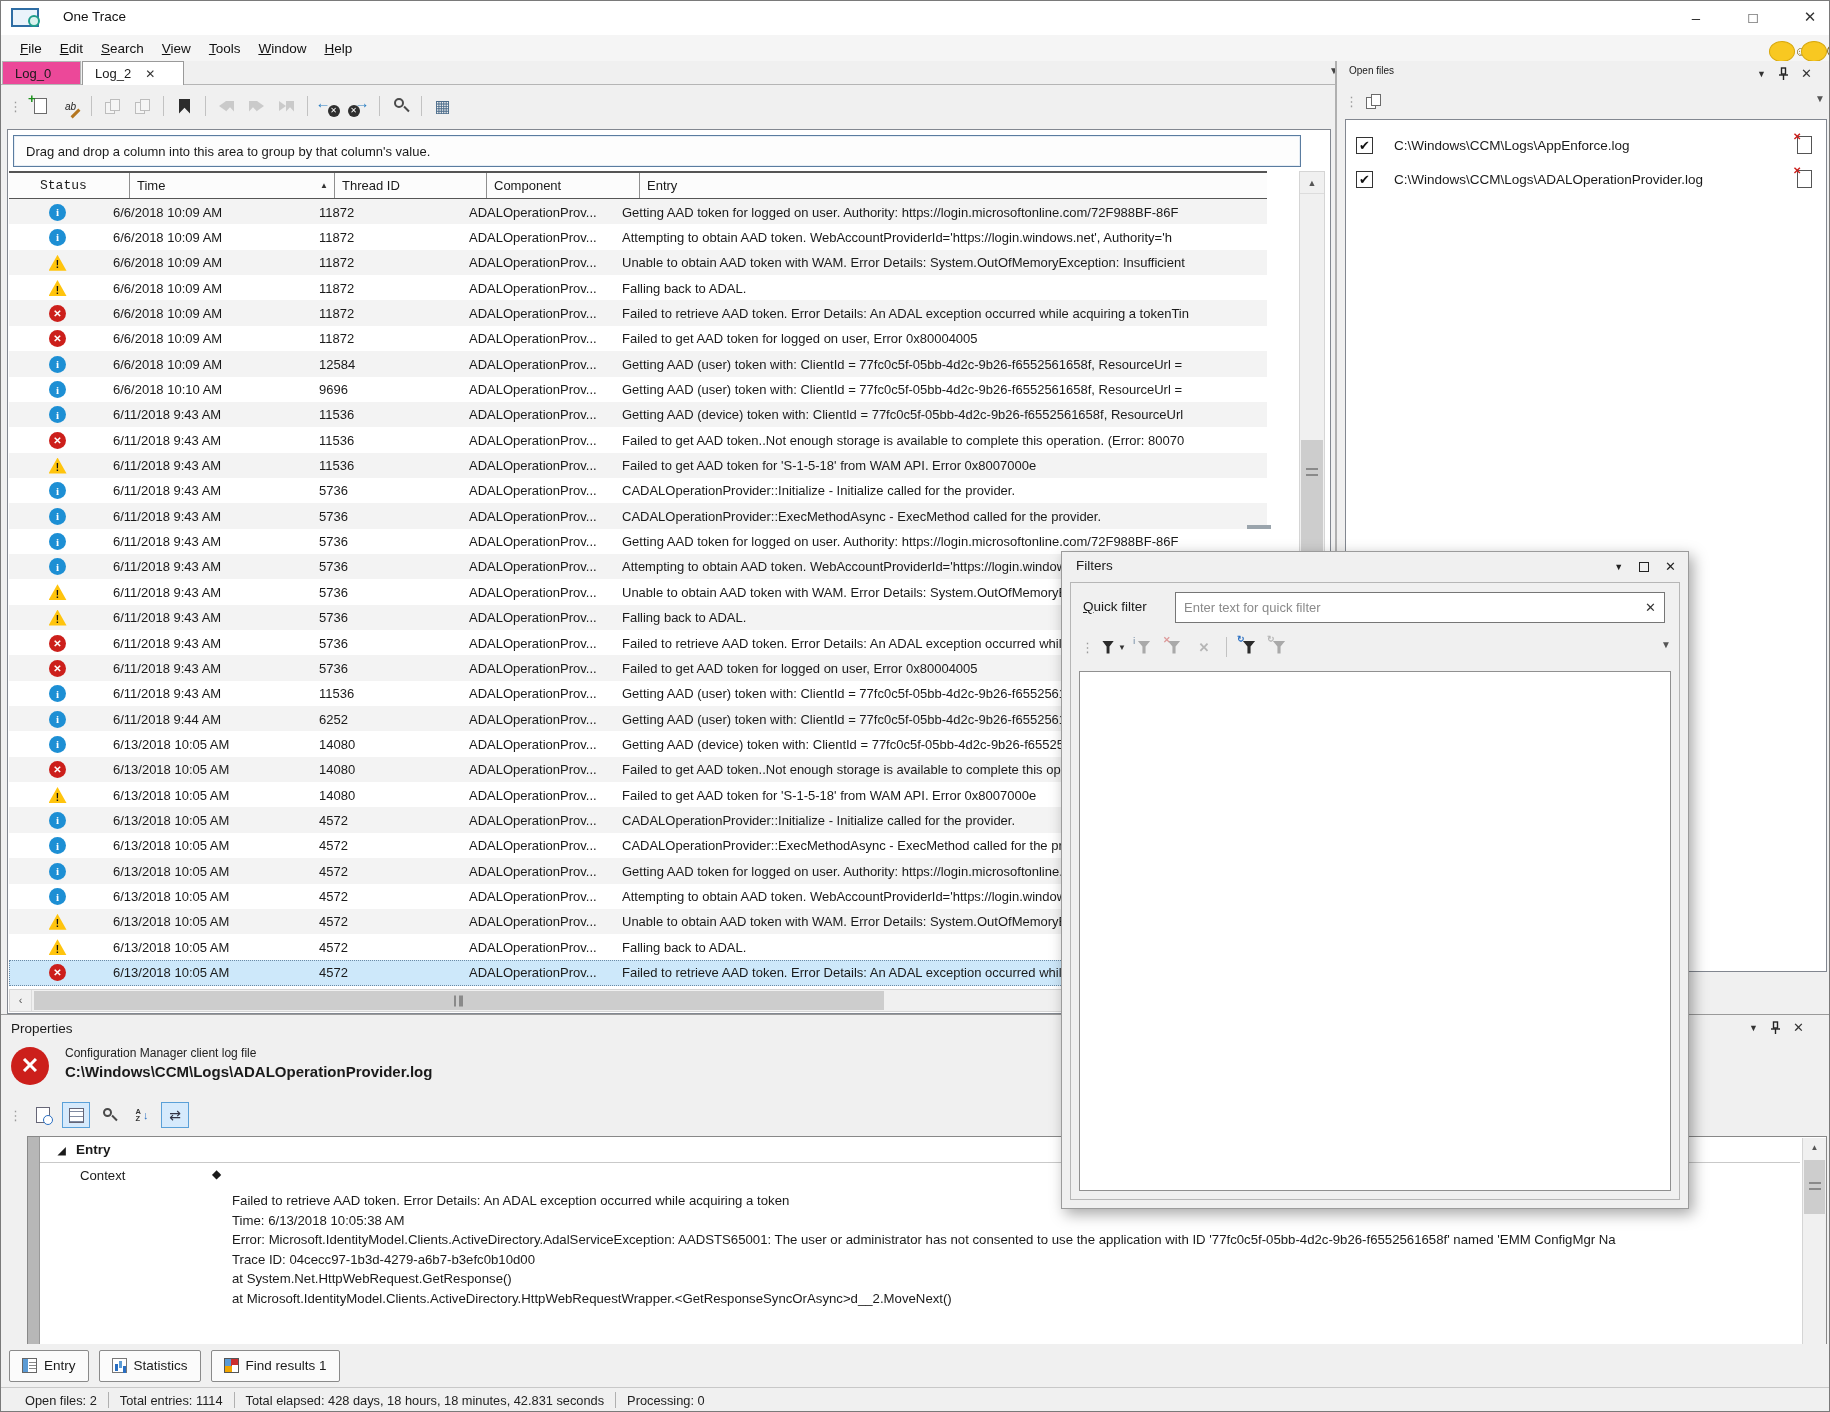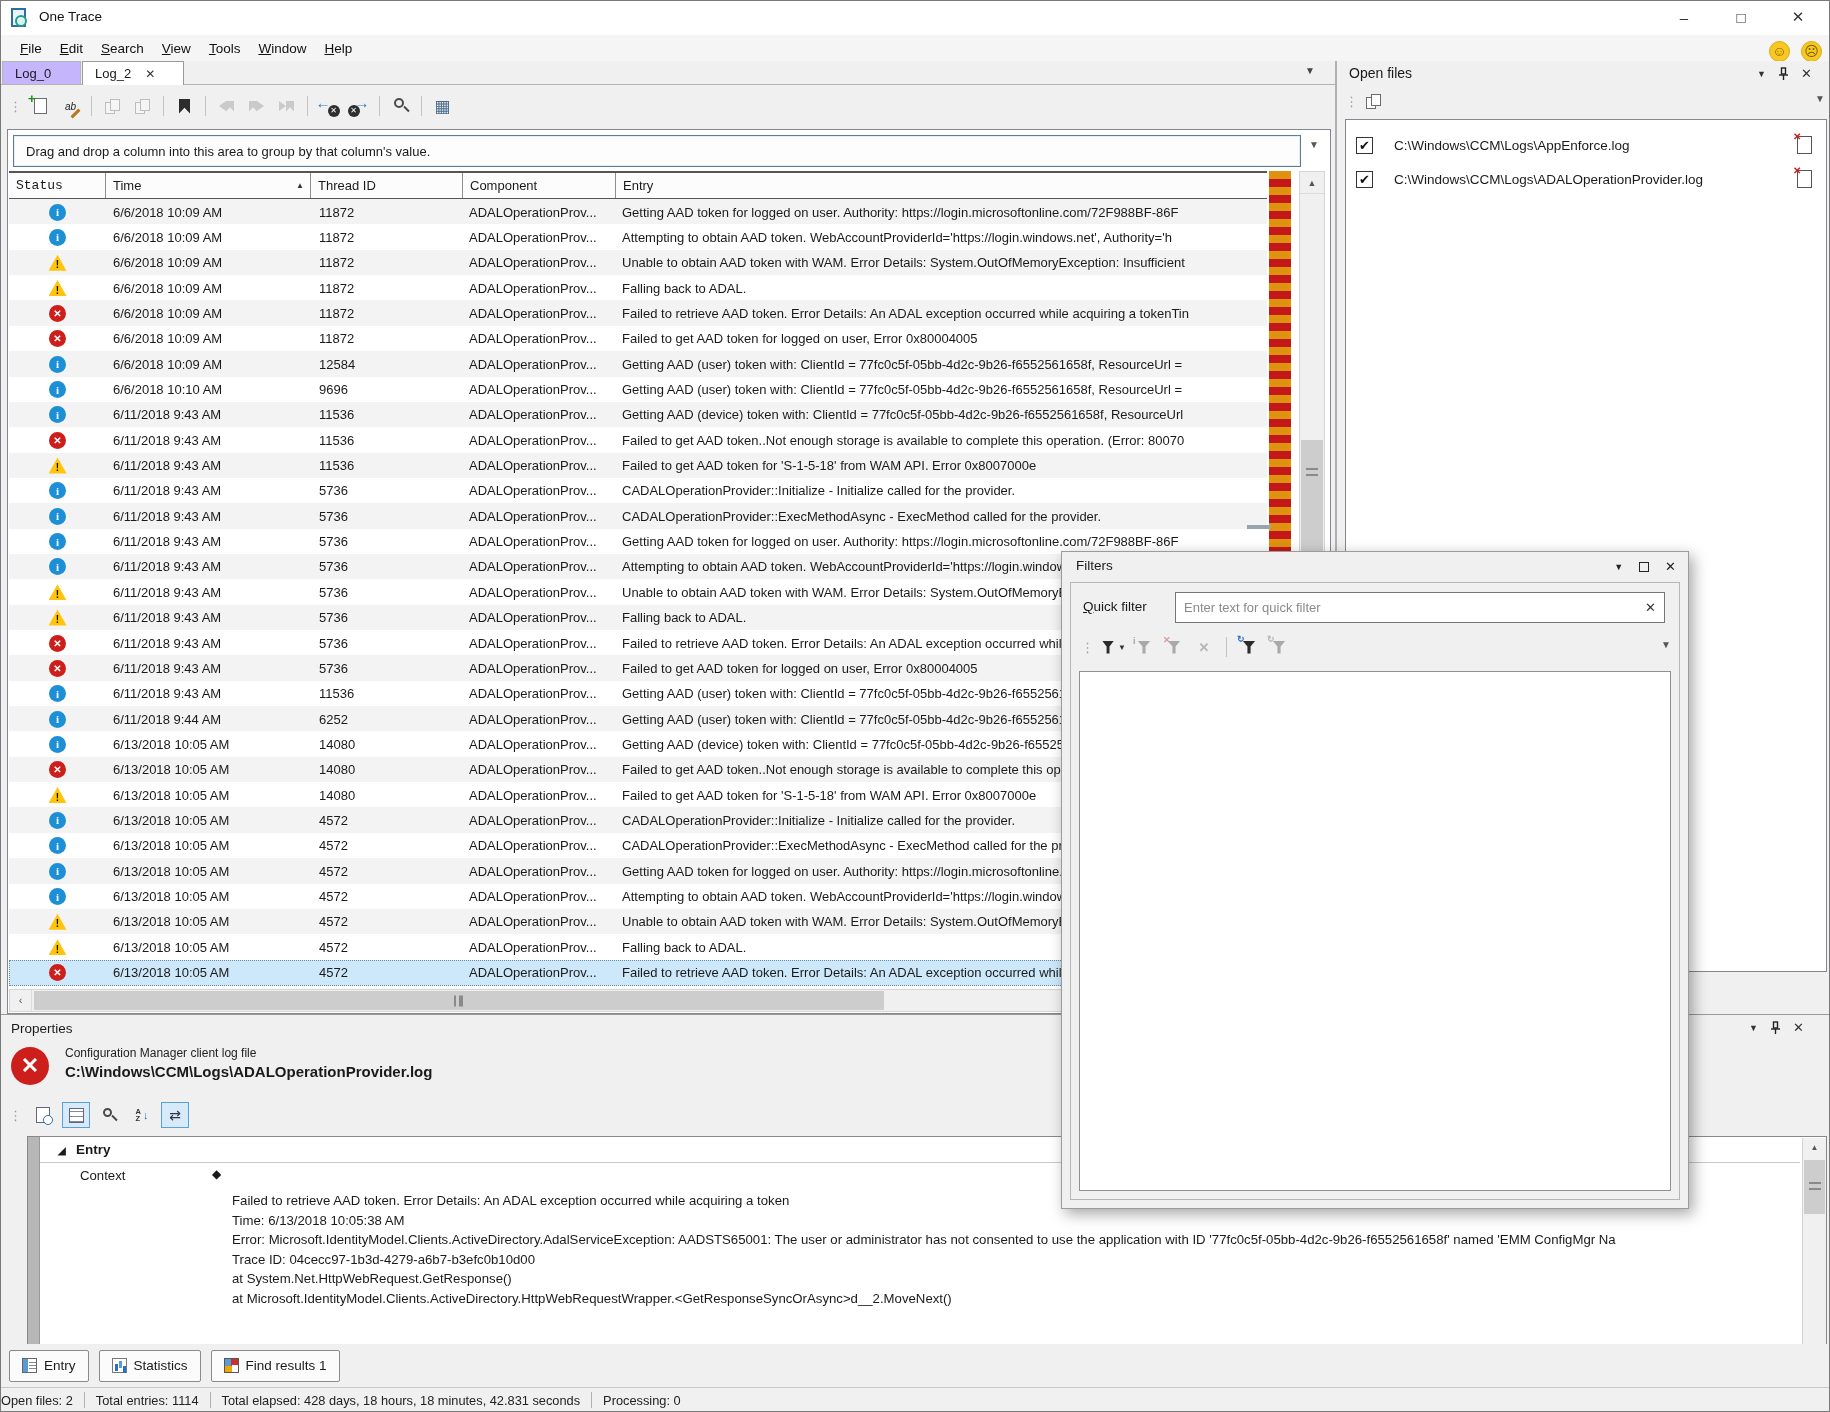"One Trace" .abs { padding-left: none -> 24px }
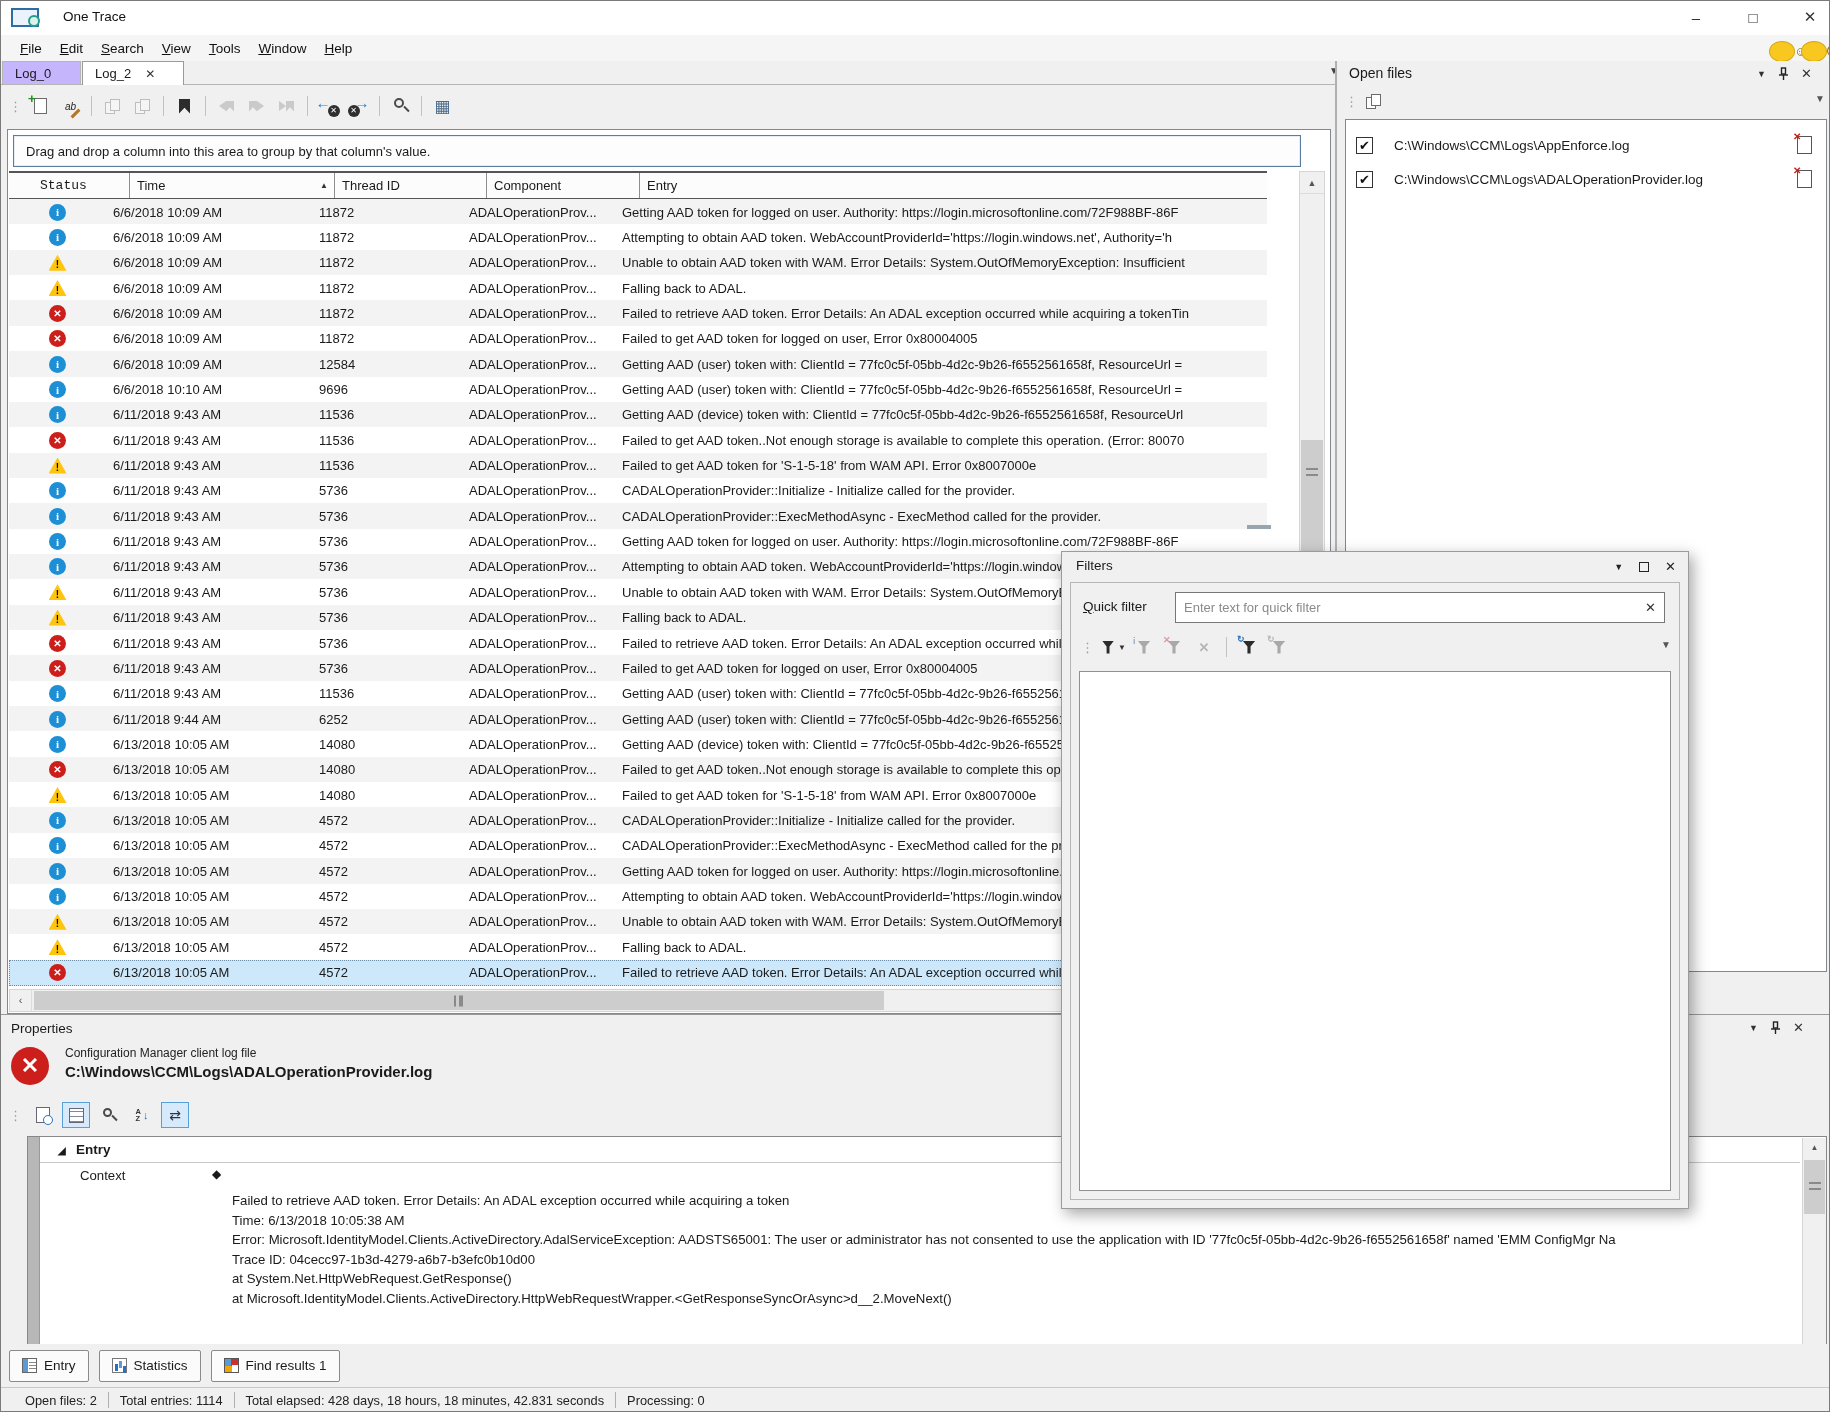"Log_0" .tab.inactive { background: #c4b5fd -> #ec4899 }
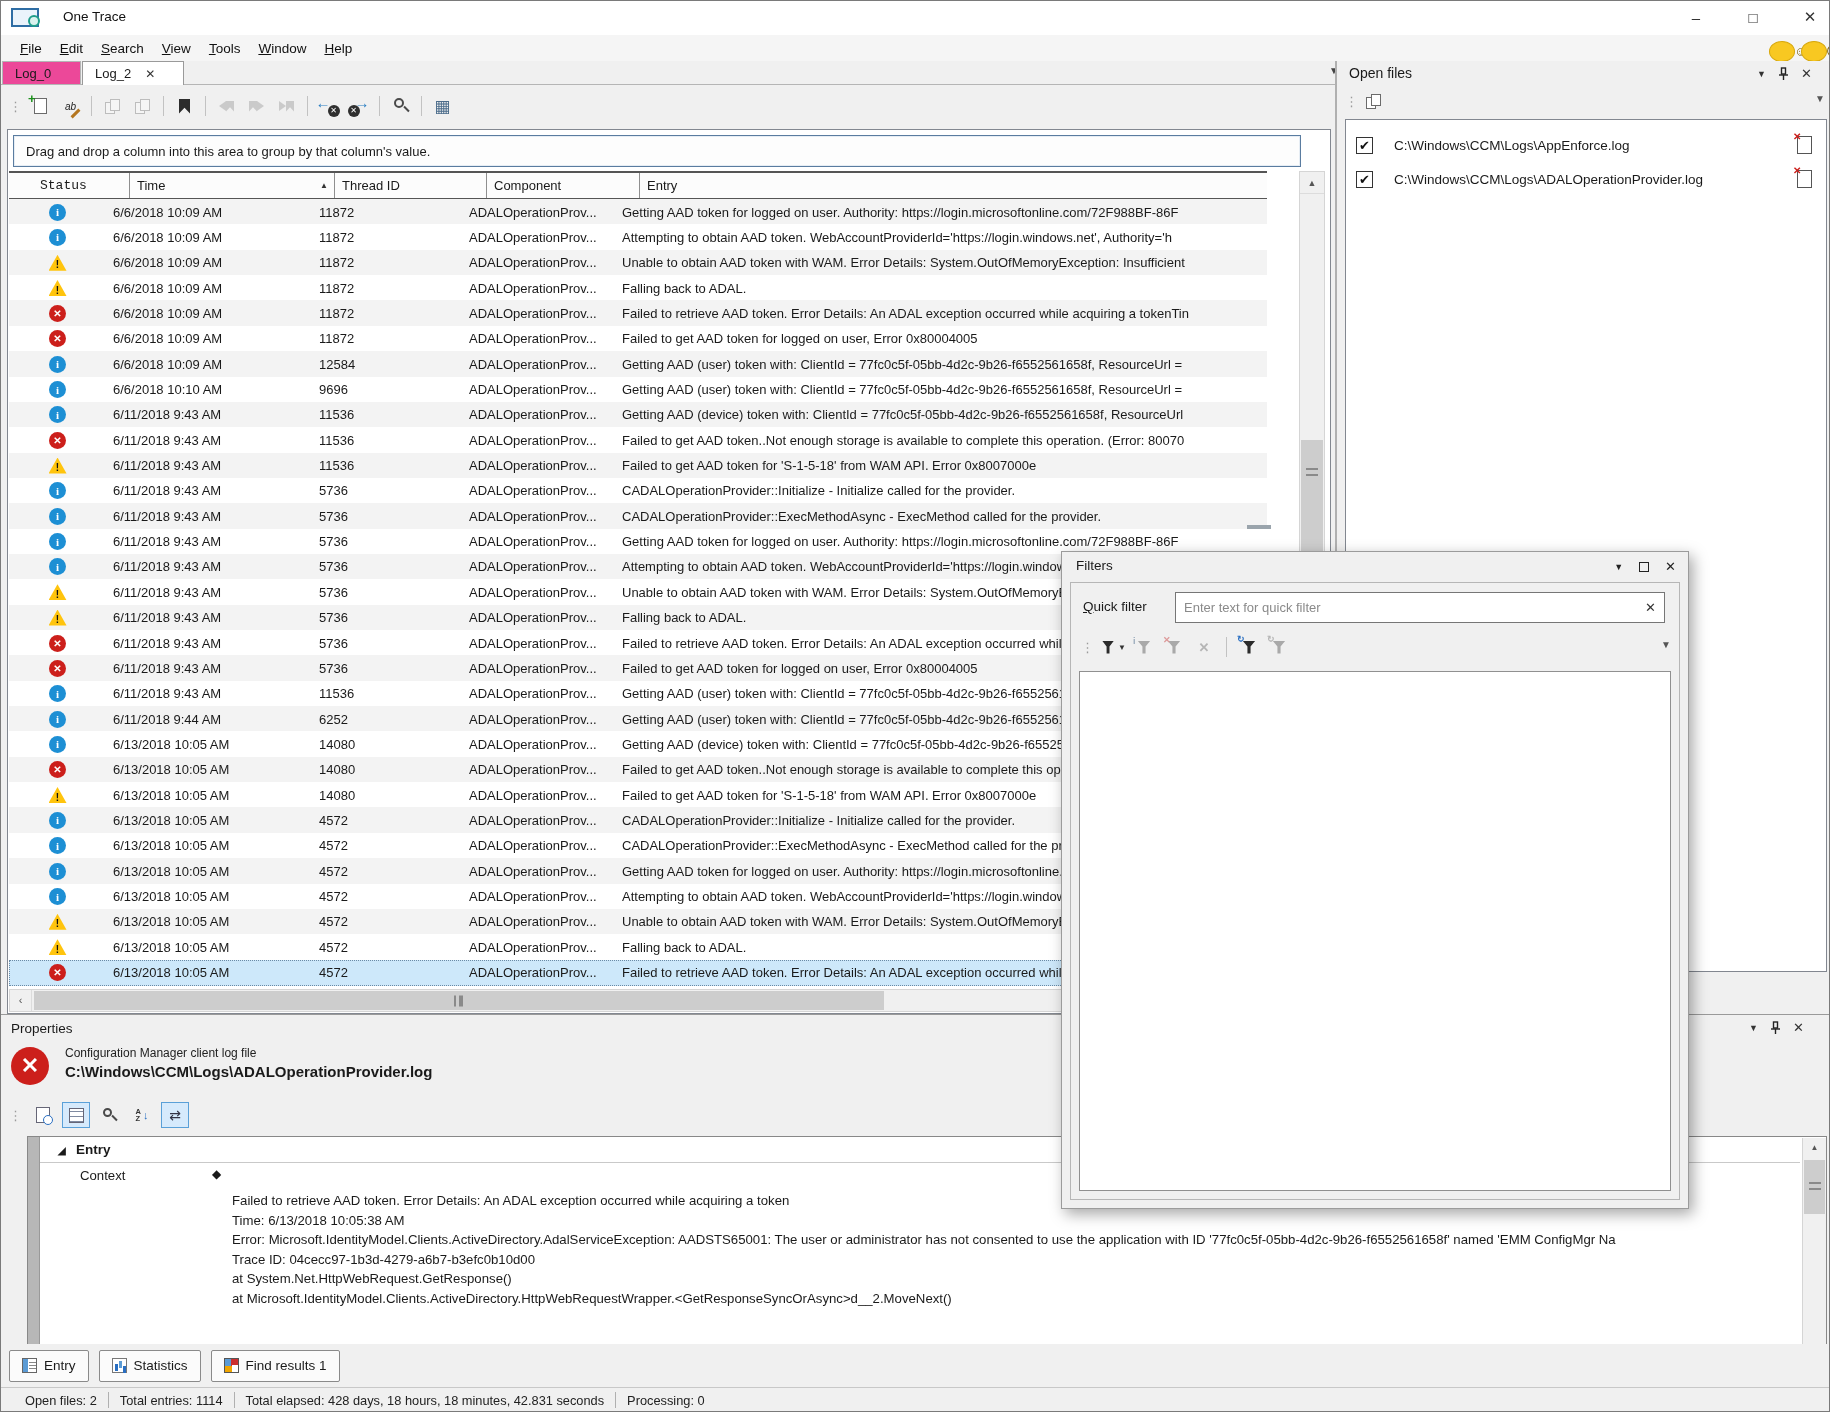"Open files" #of-title { font-size: 14px -> 10px }
